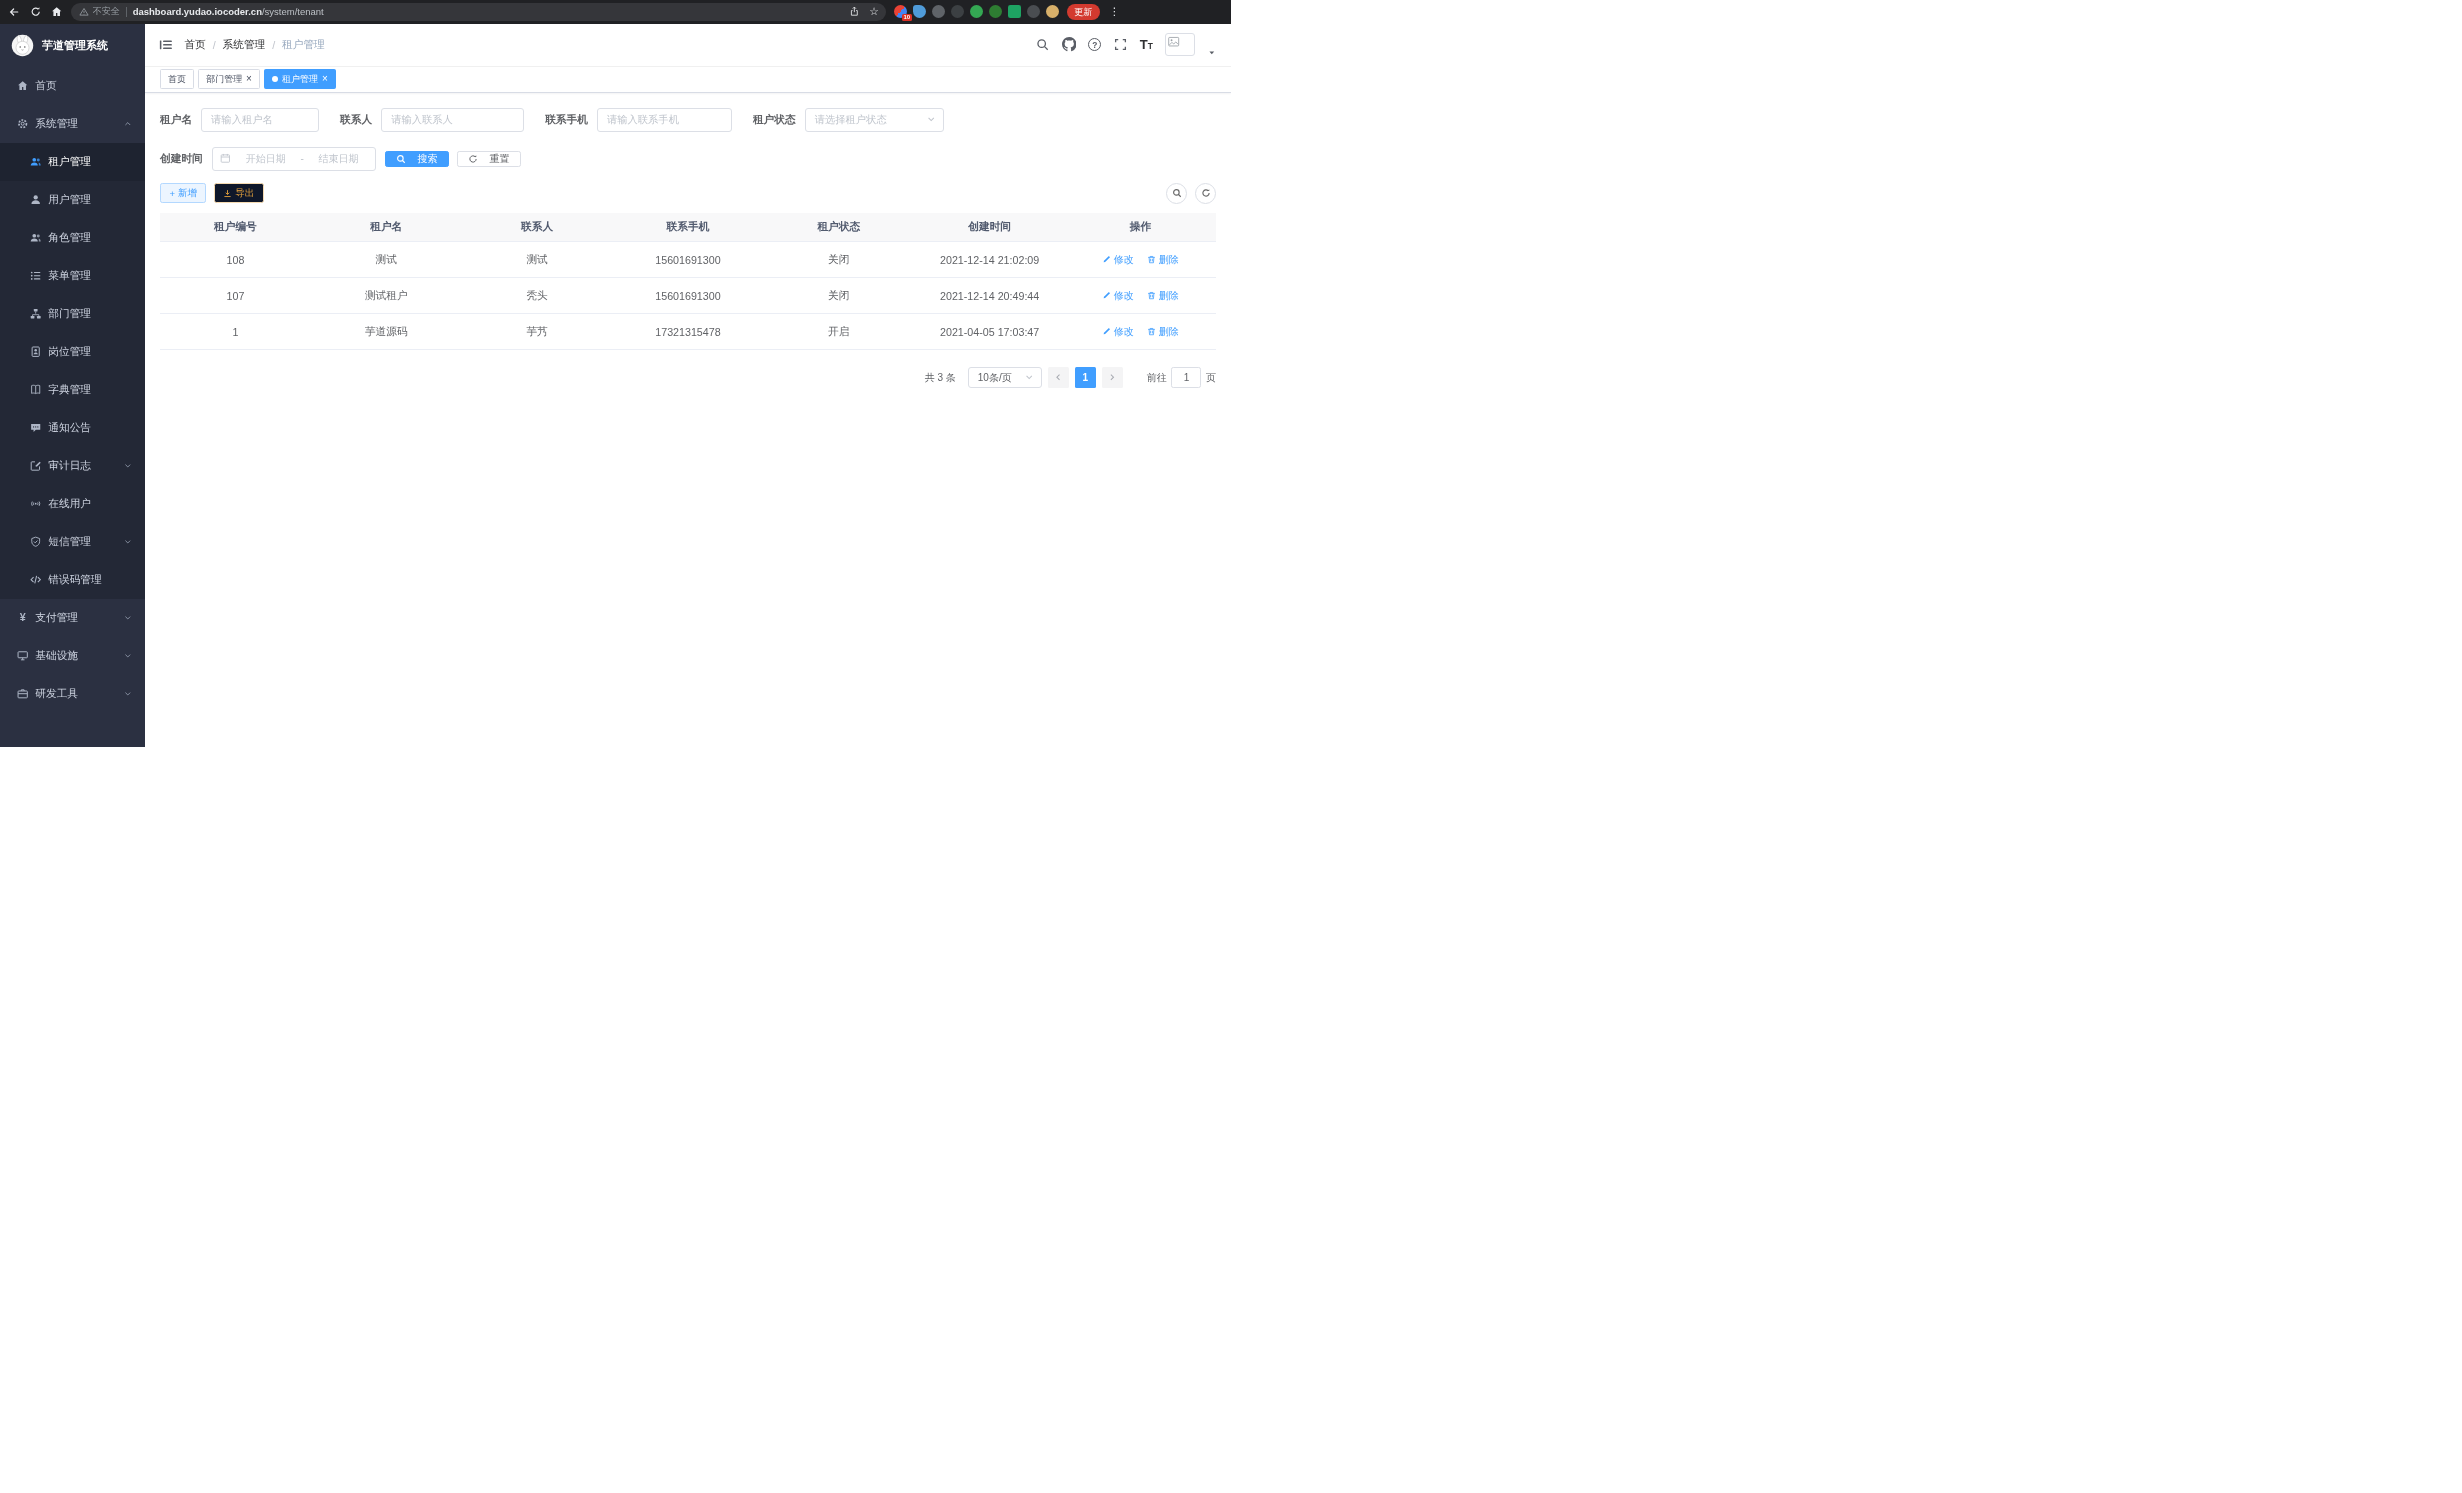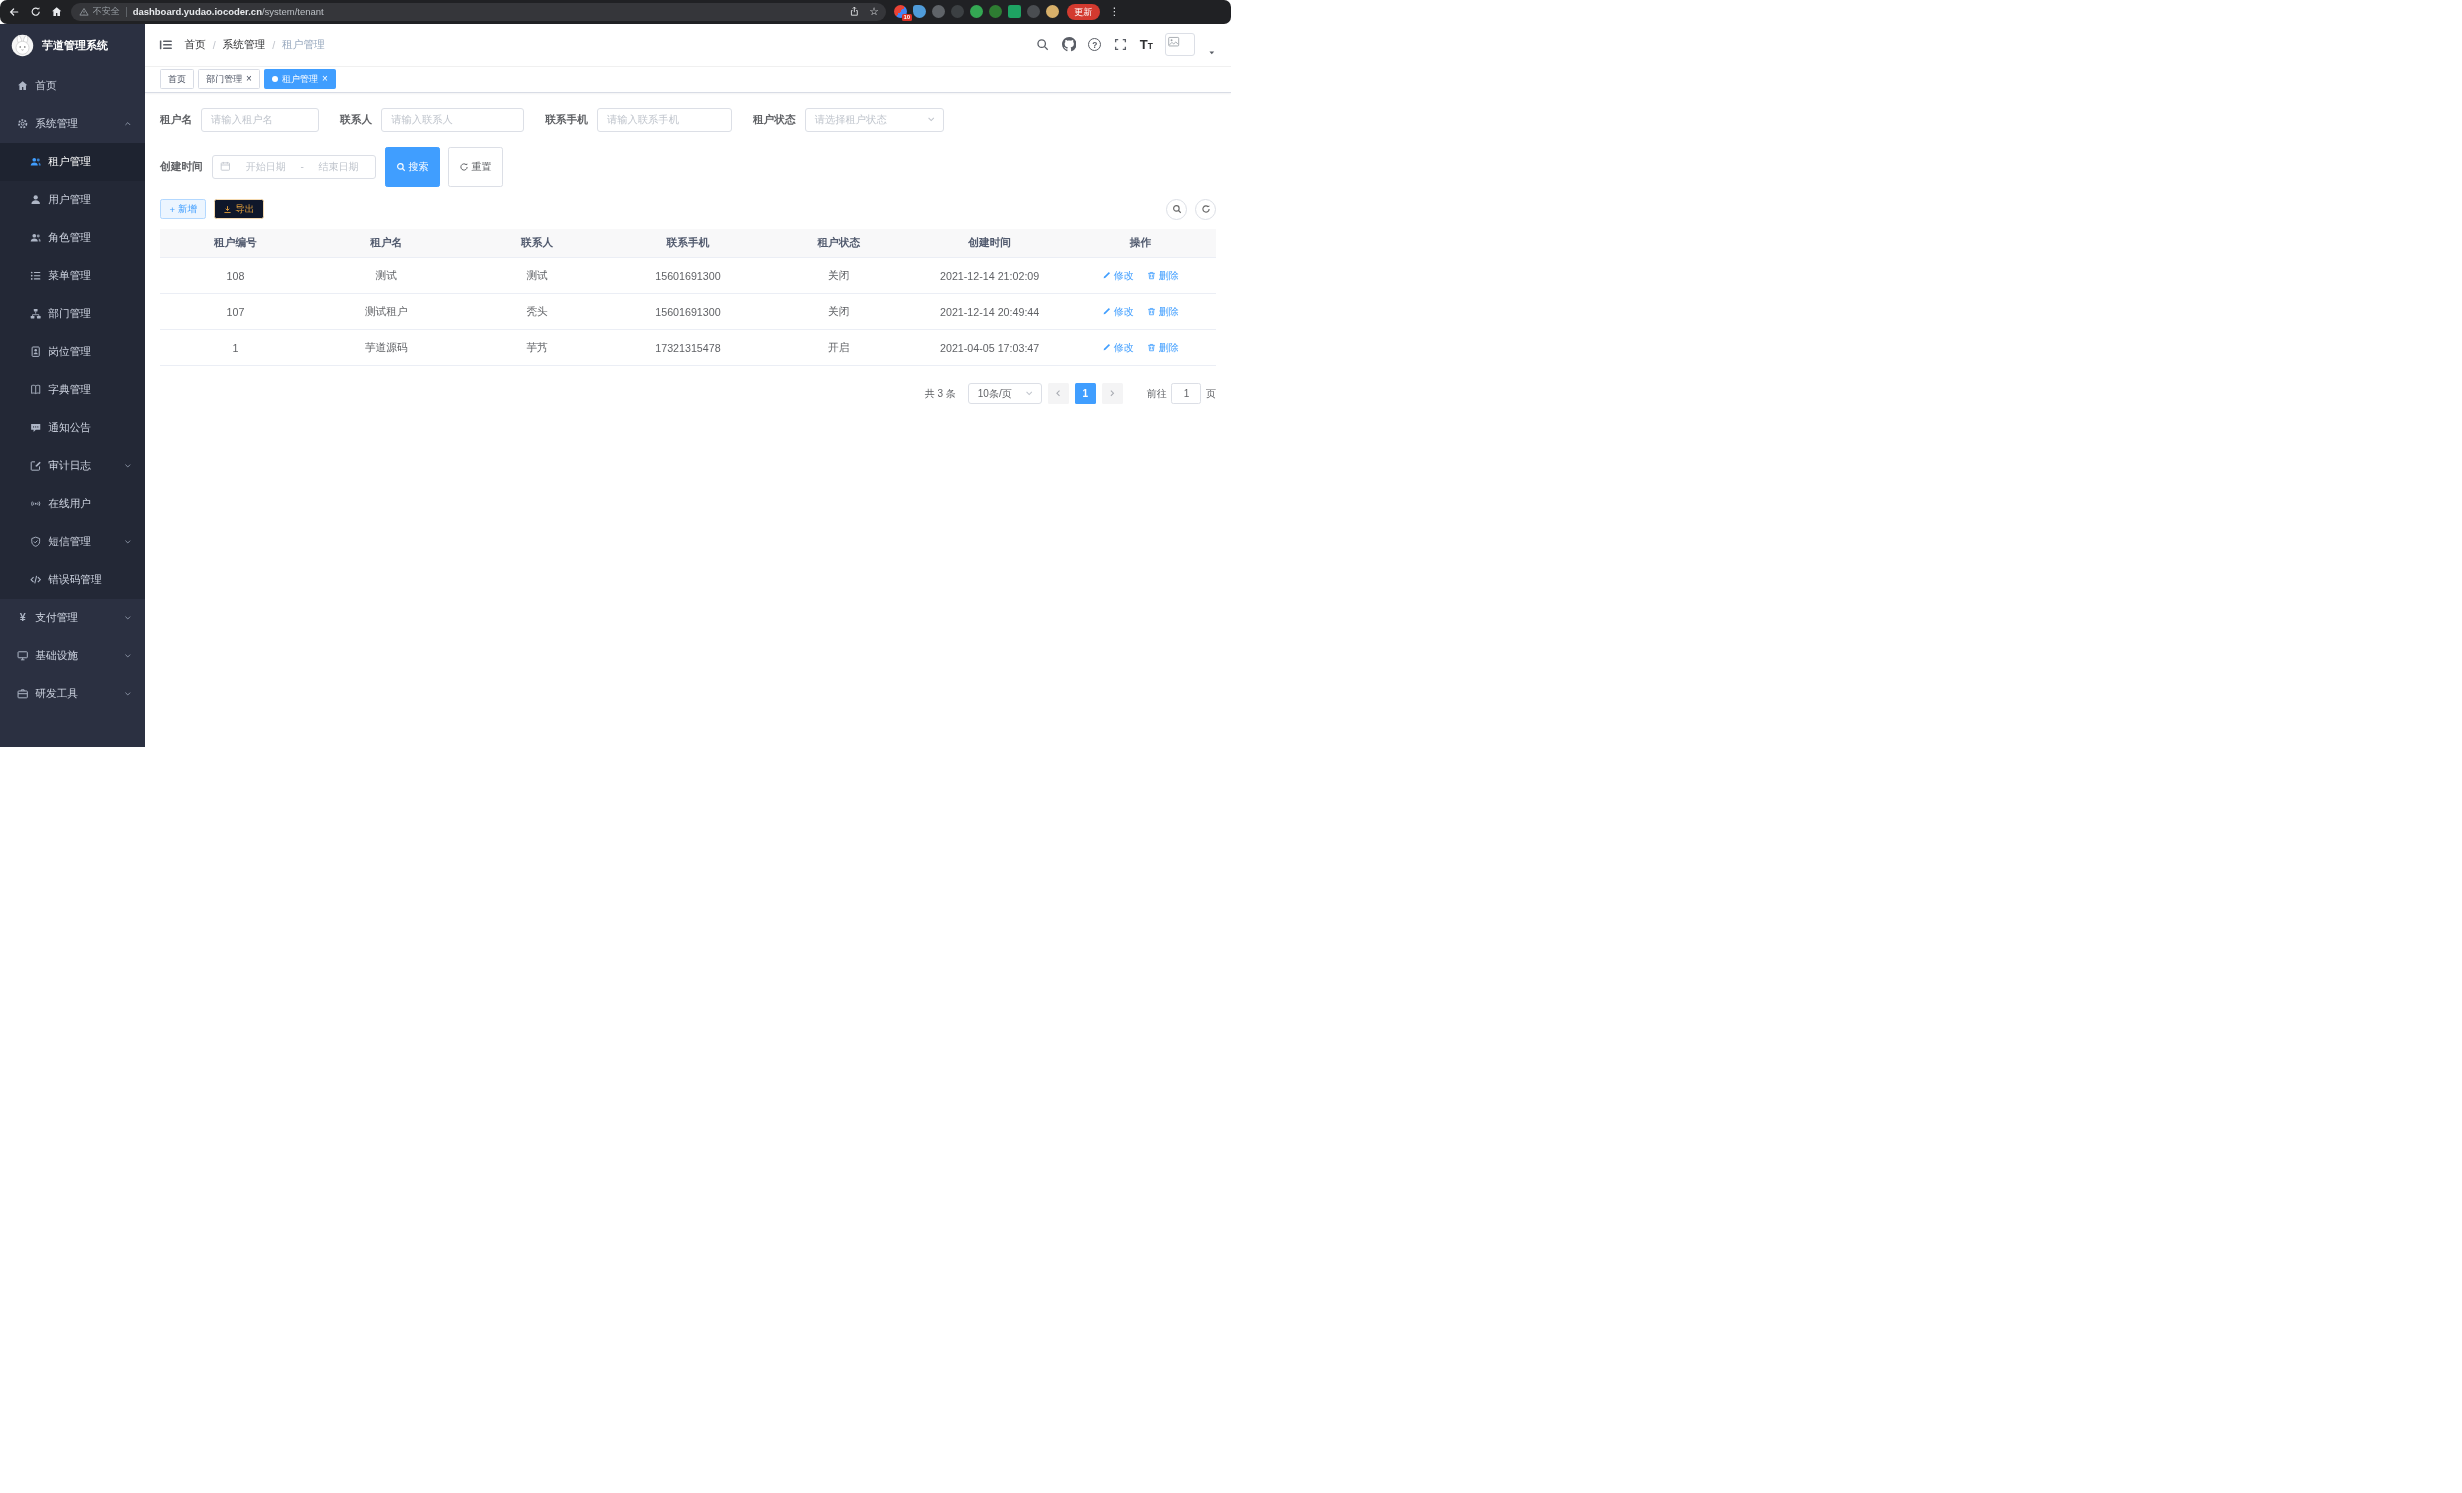"不安全" .browser-bar { border-radius: 7px -> none }
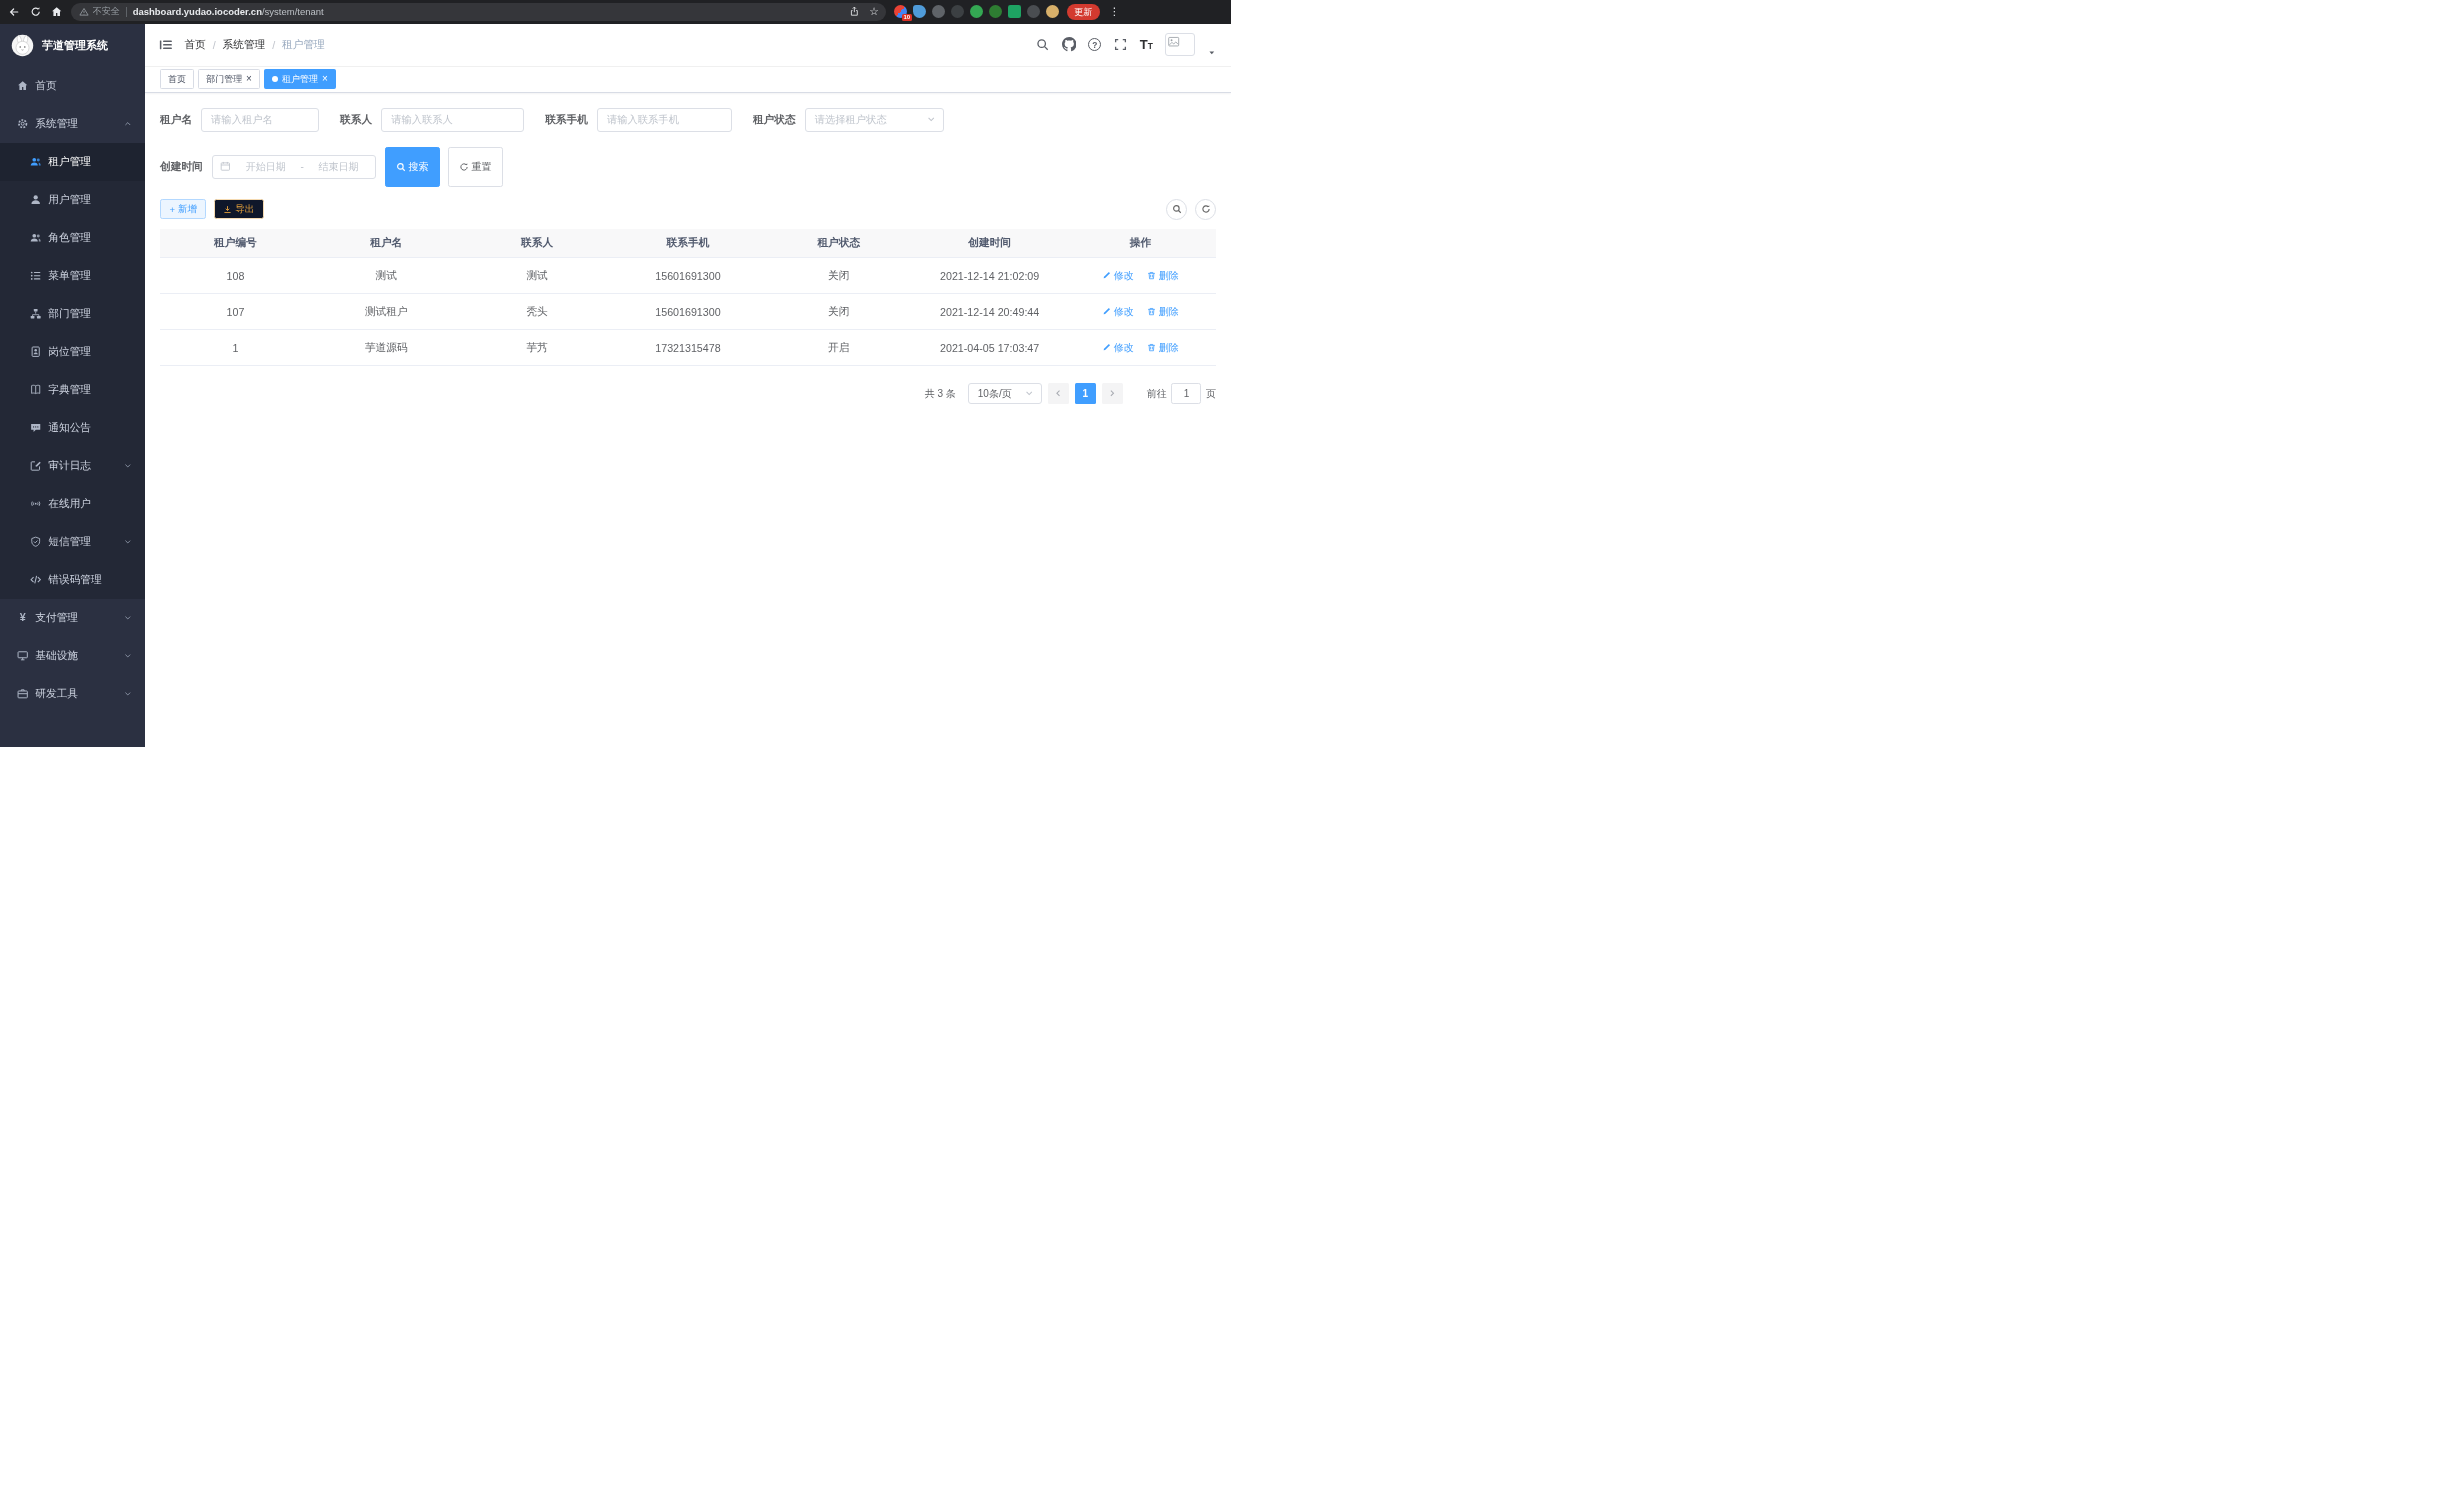"搜索" .btn { gap: 2px -> 11px; height: 40px -> 16px }
